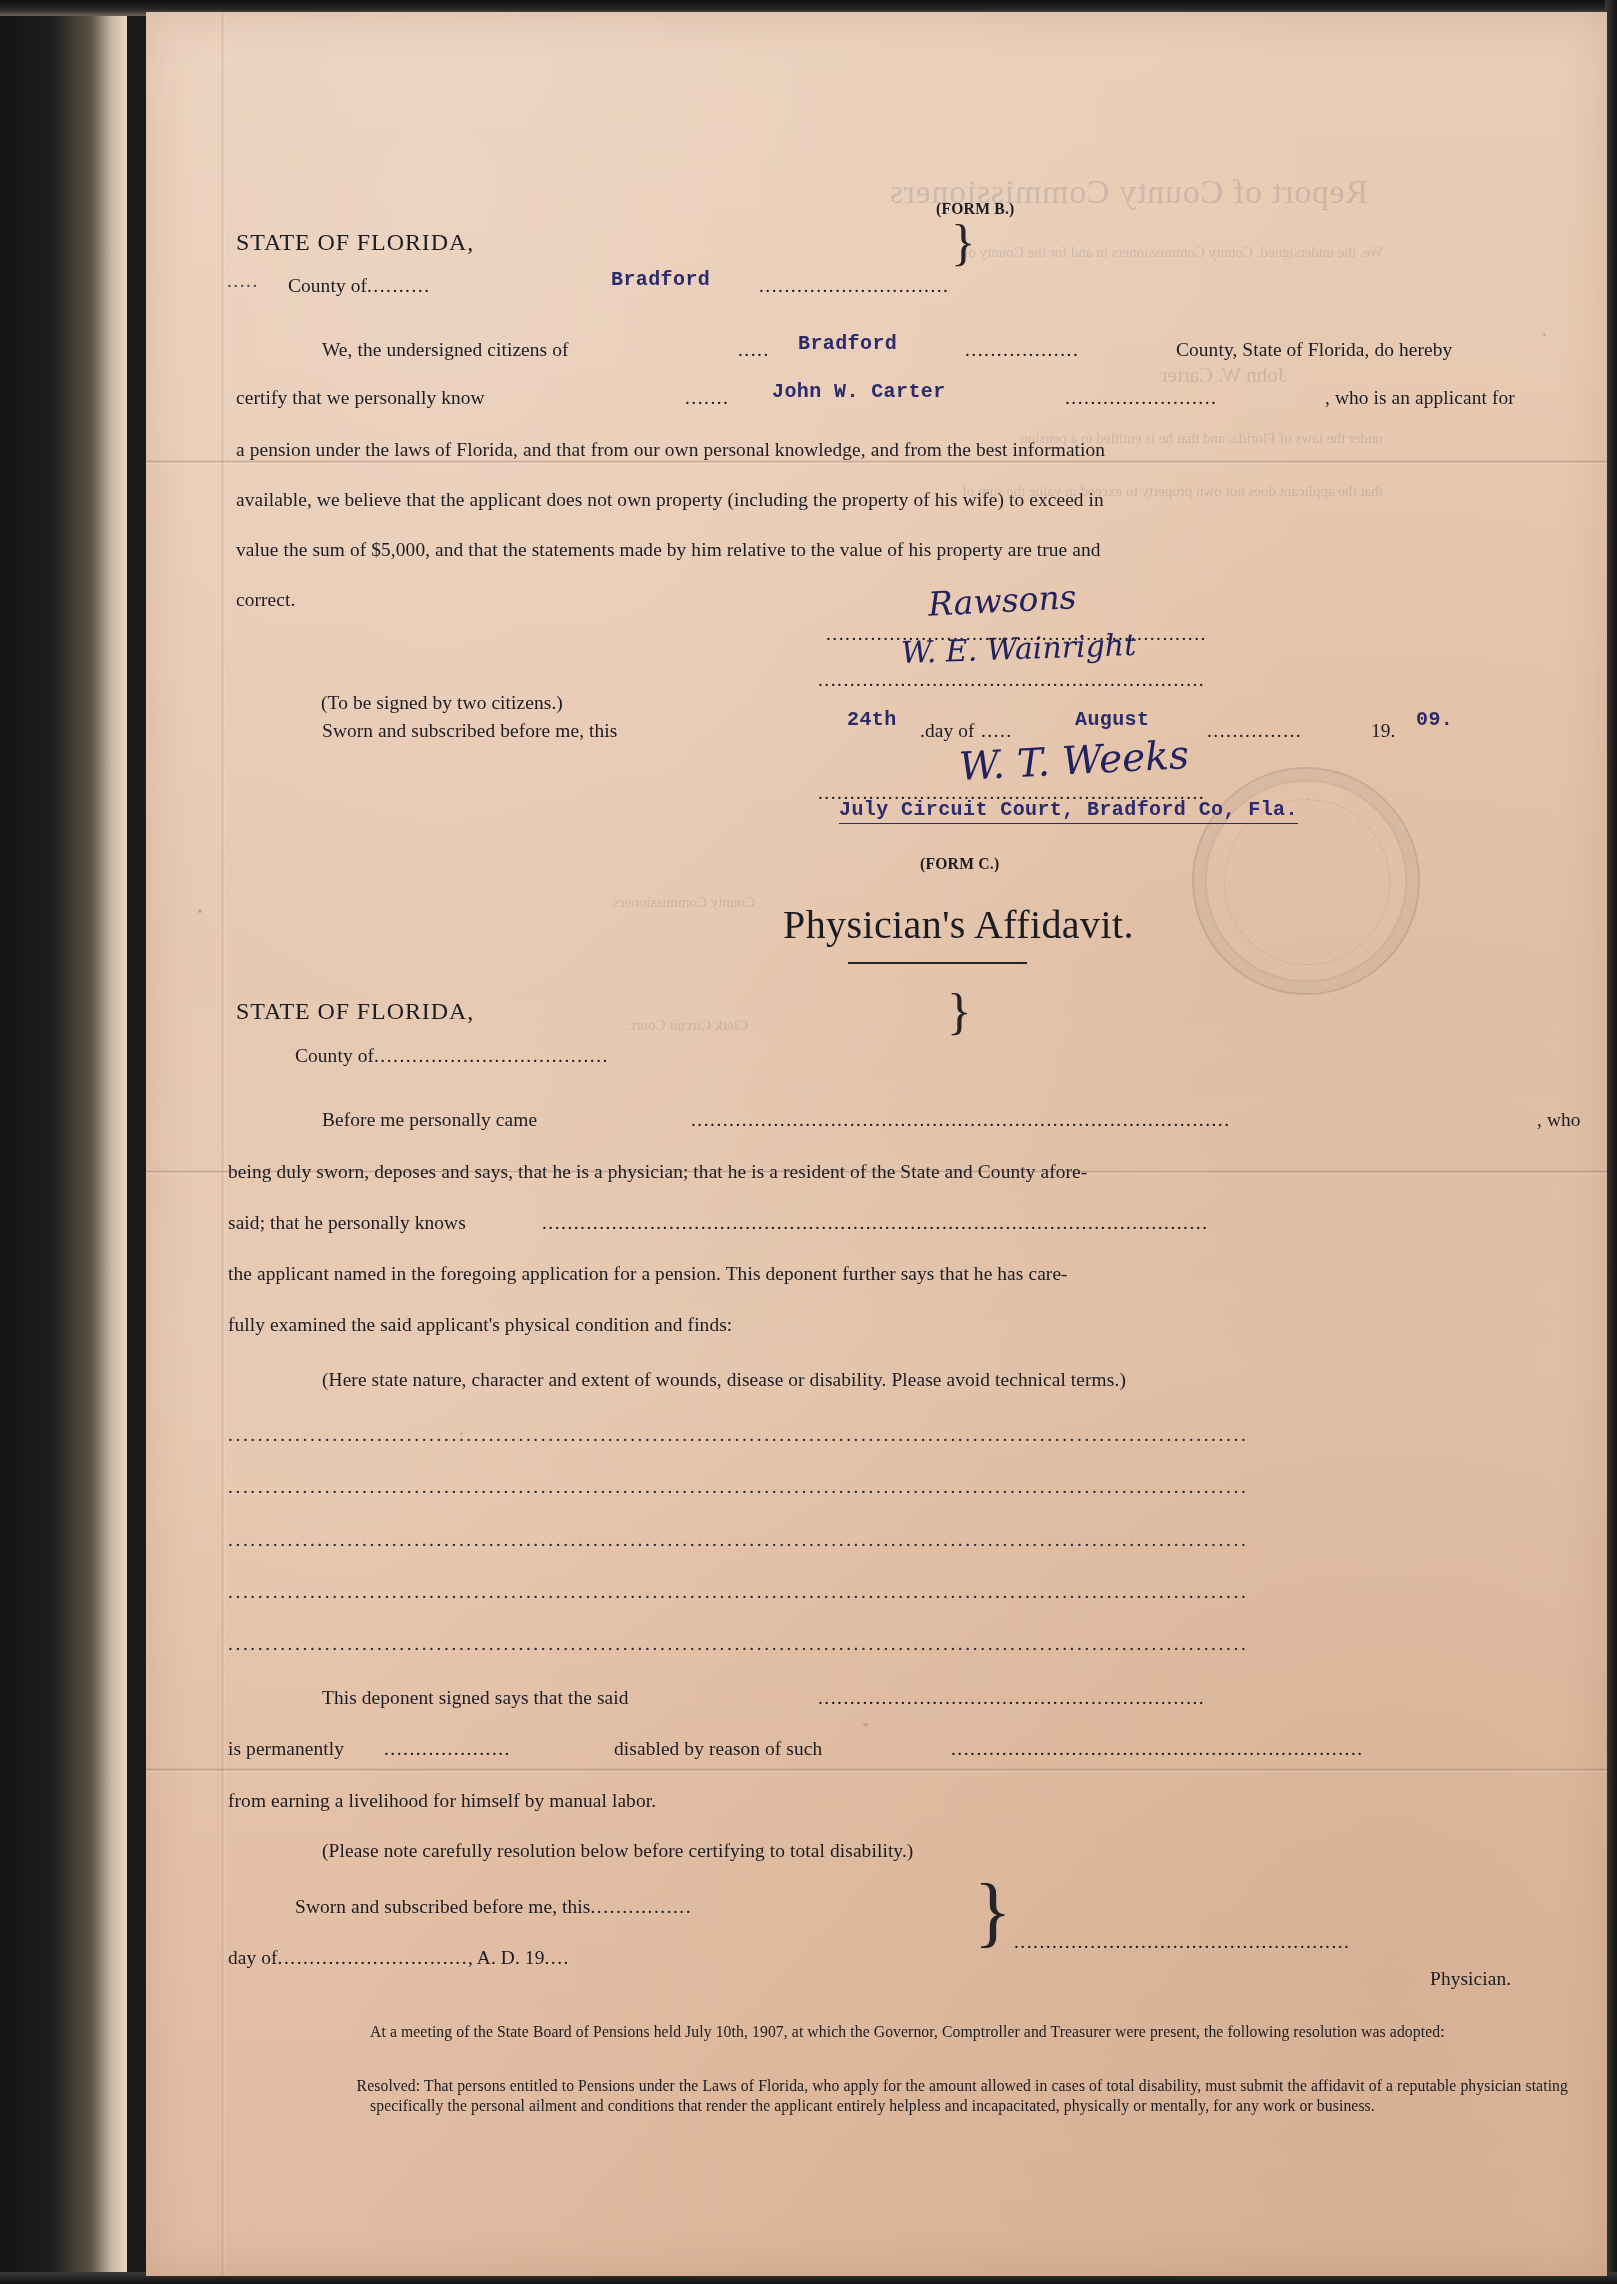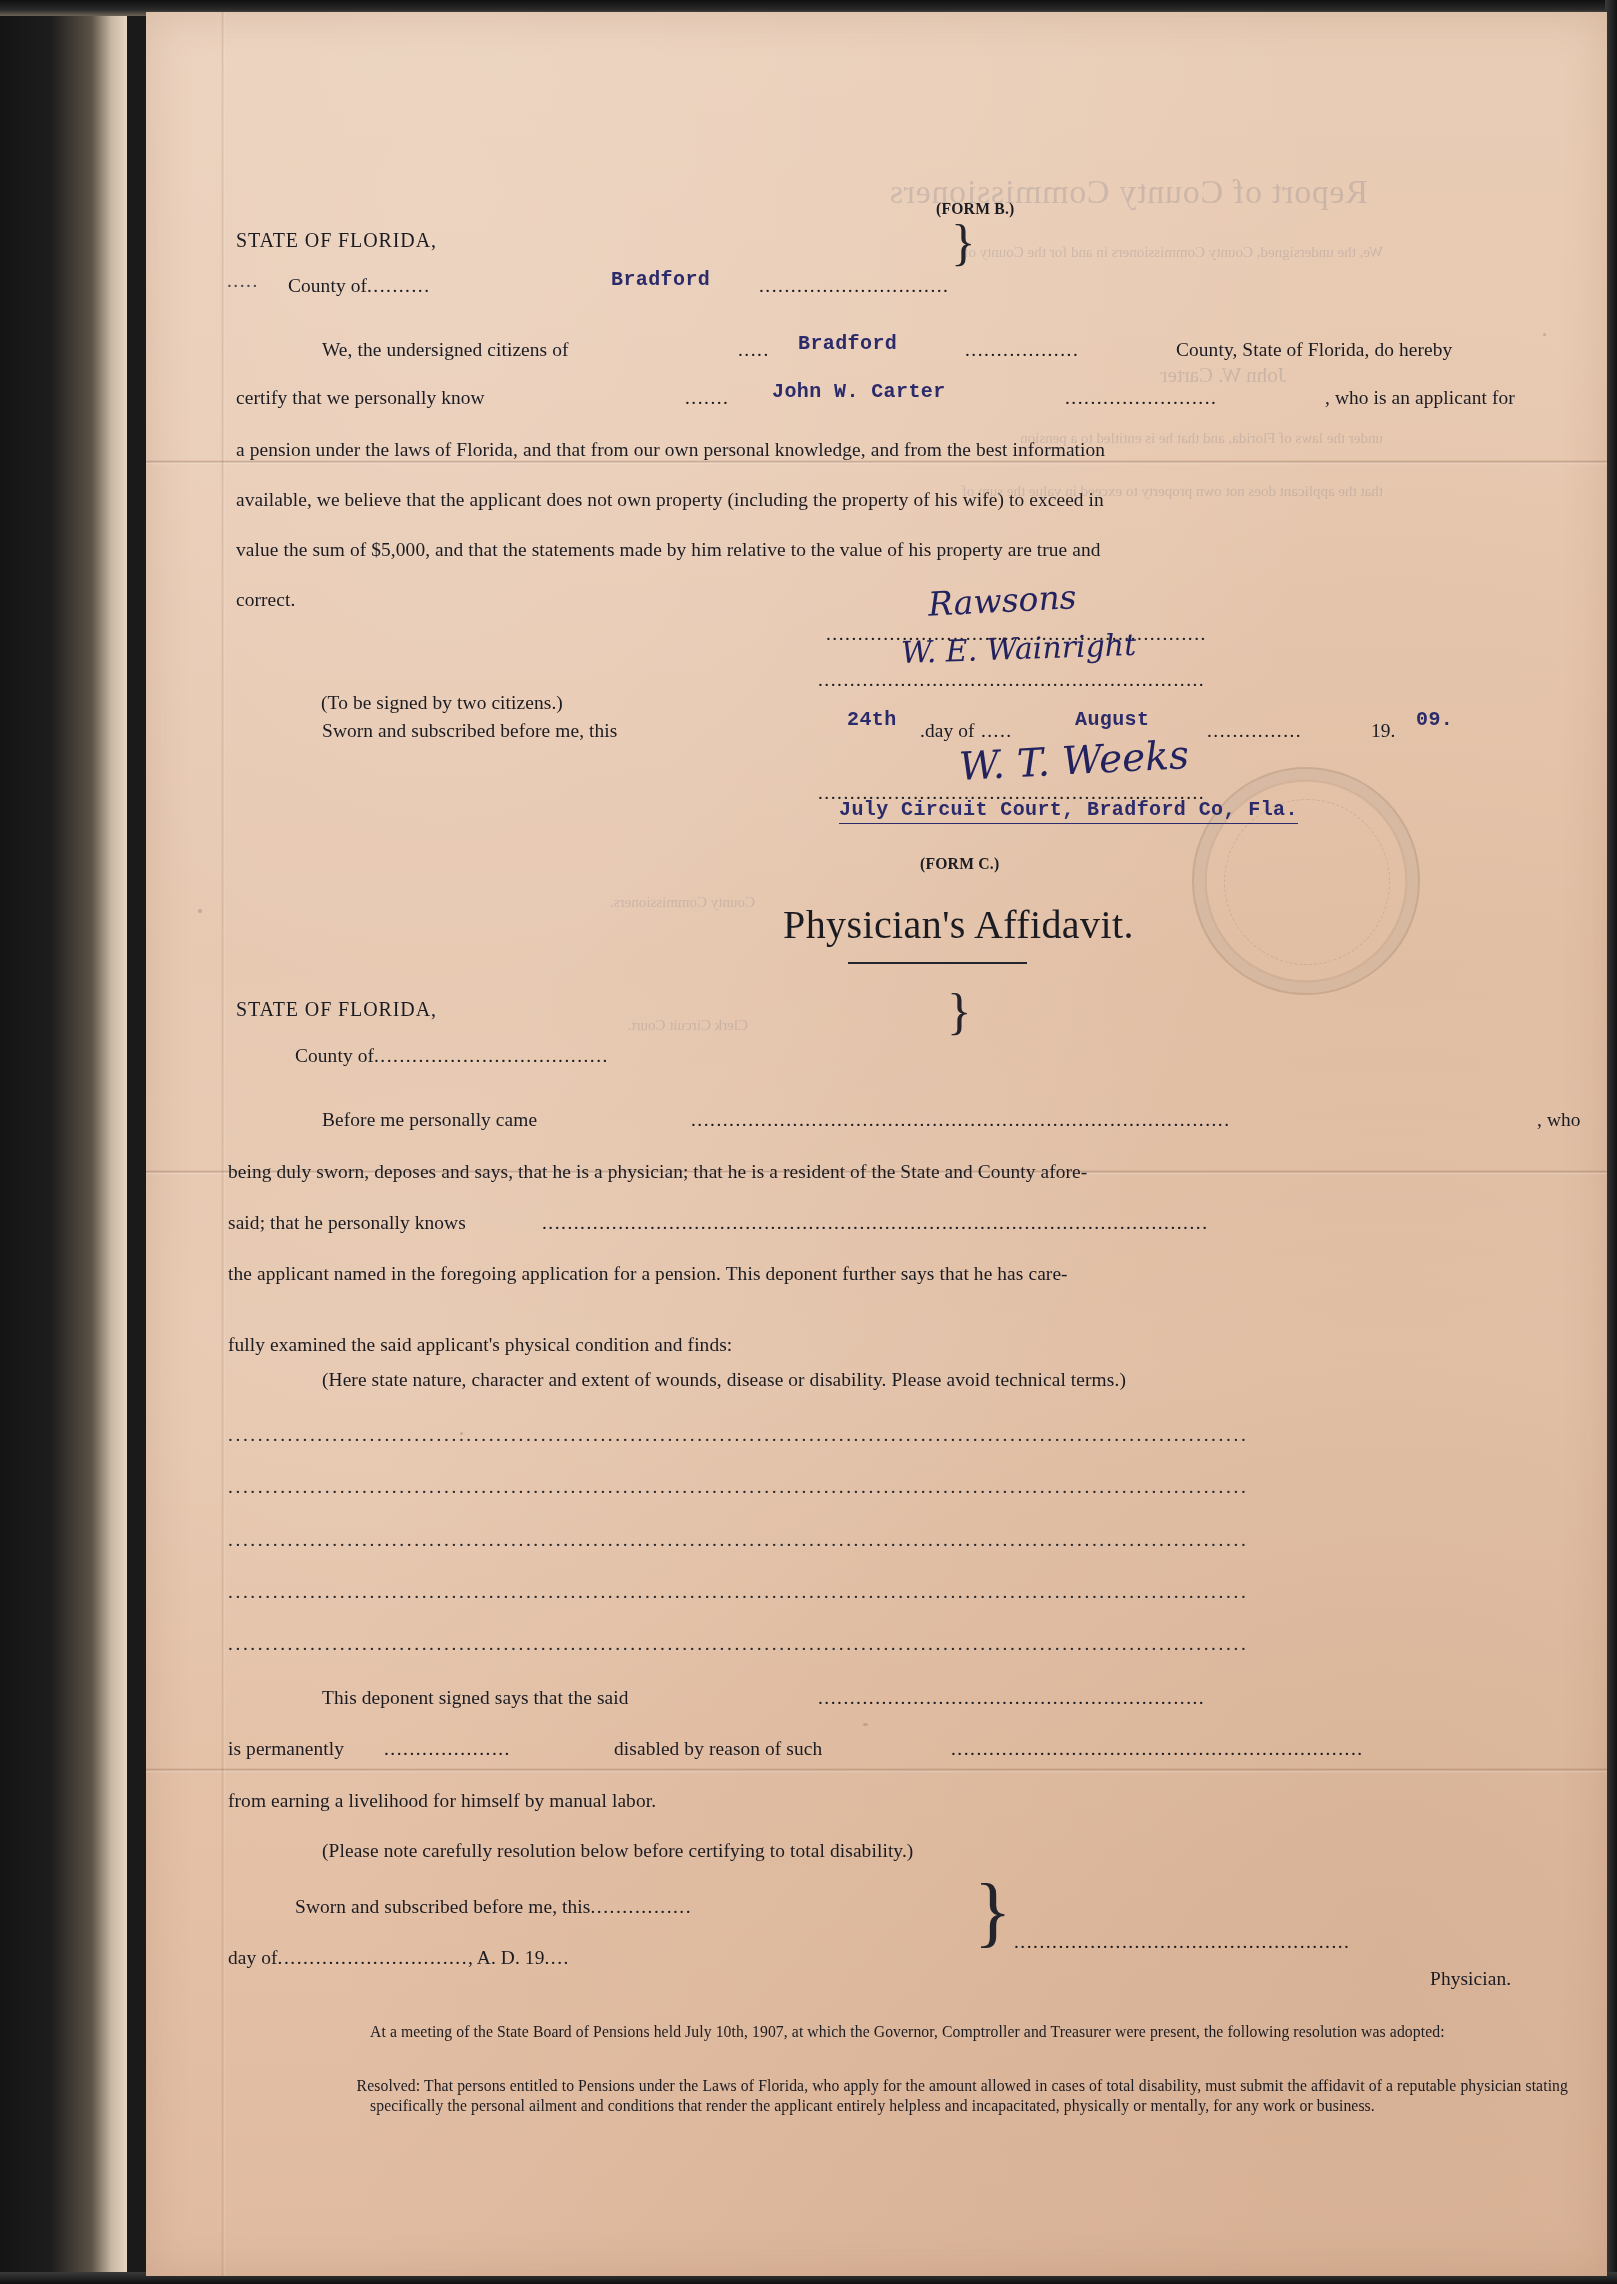"STATE OF FLORIDA," .state-line { font-size: 20px -> 24px }
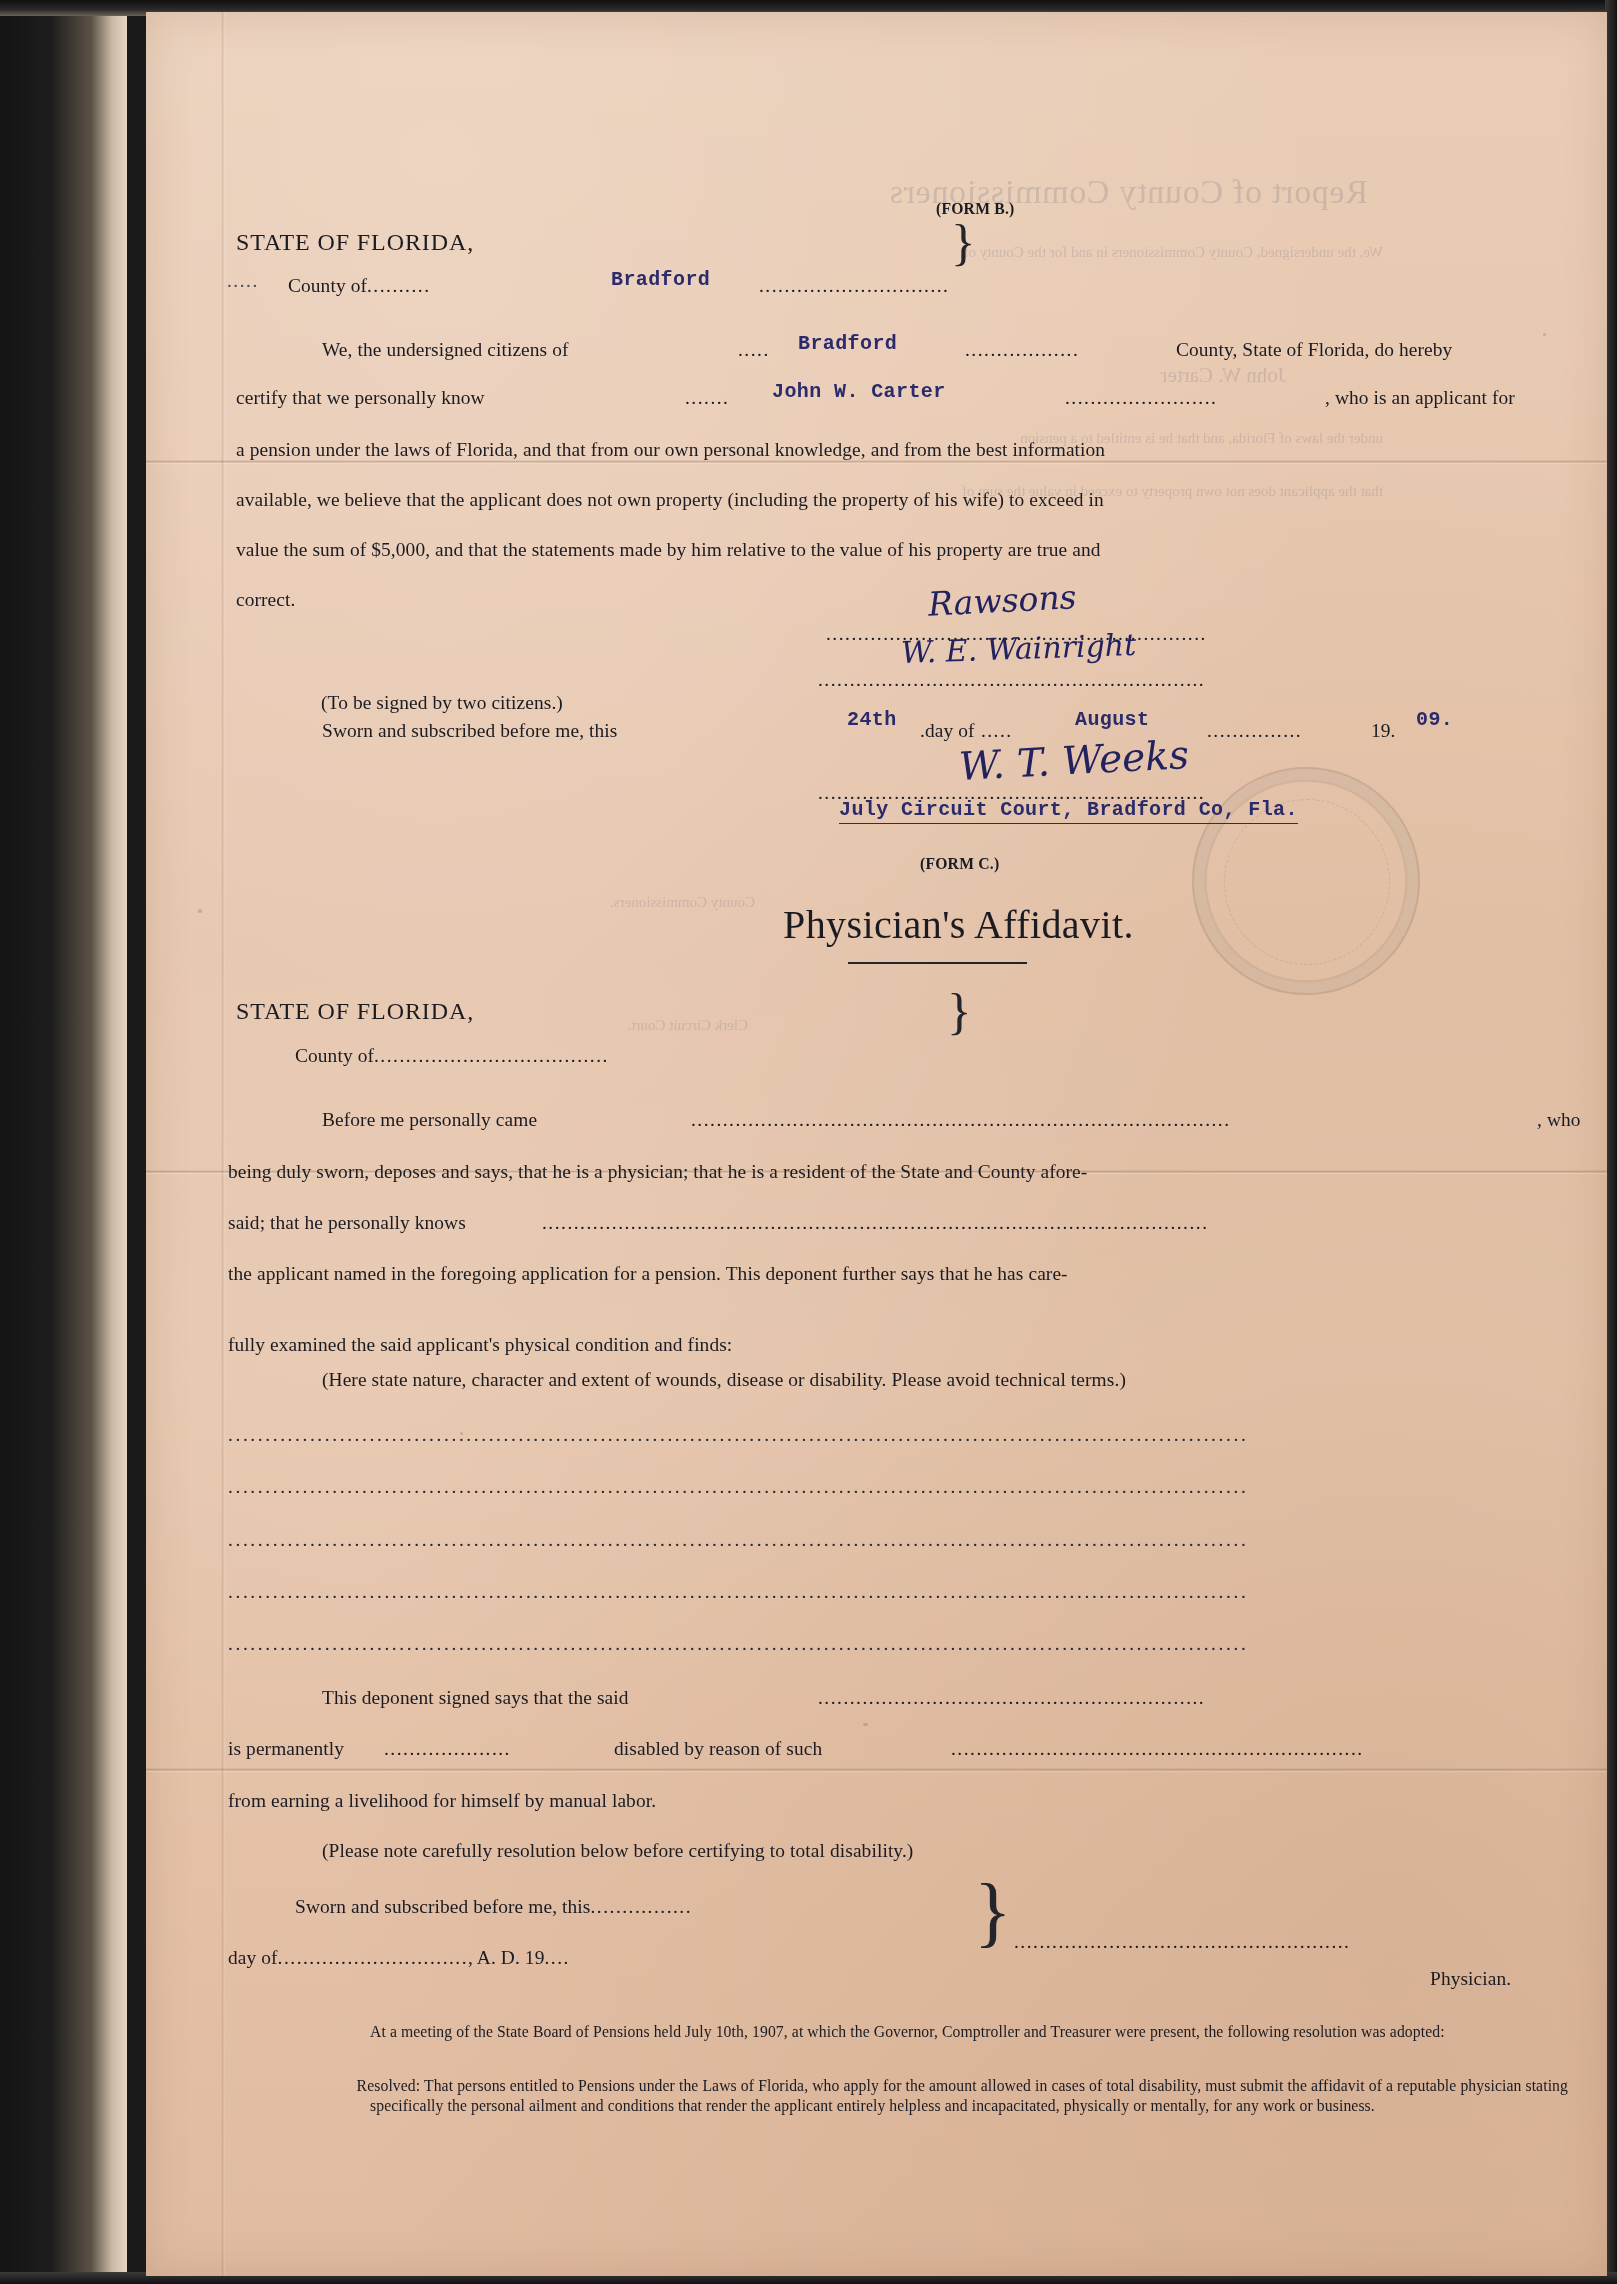"fully examined the said applicant's" div.abs { margin-top: 20px -> none }
